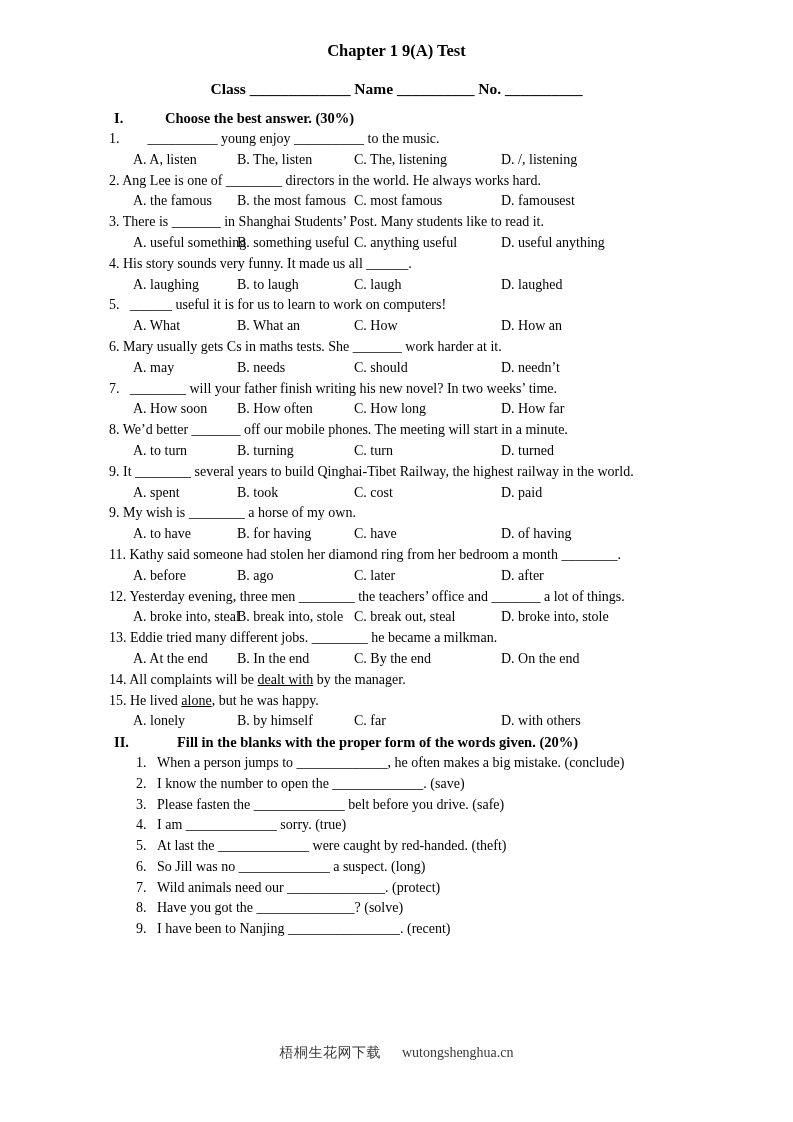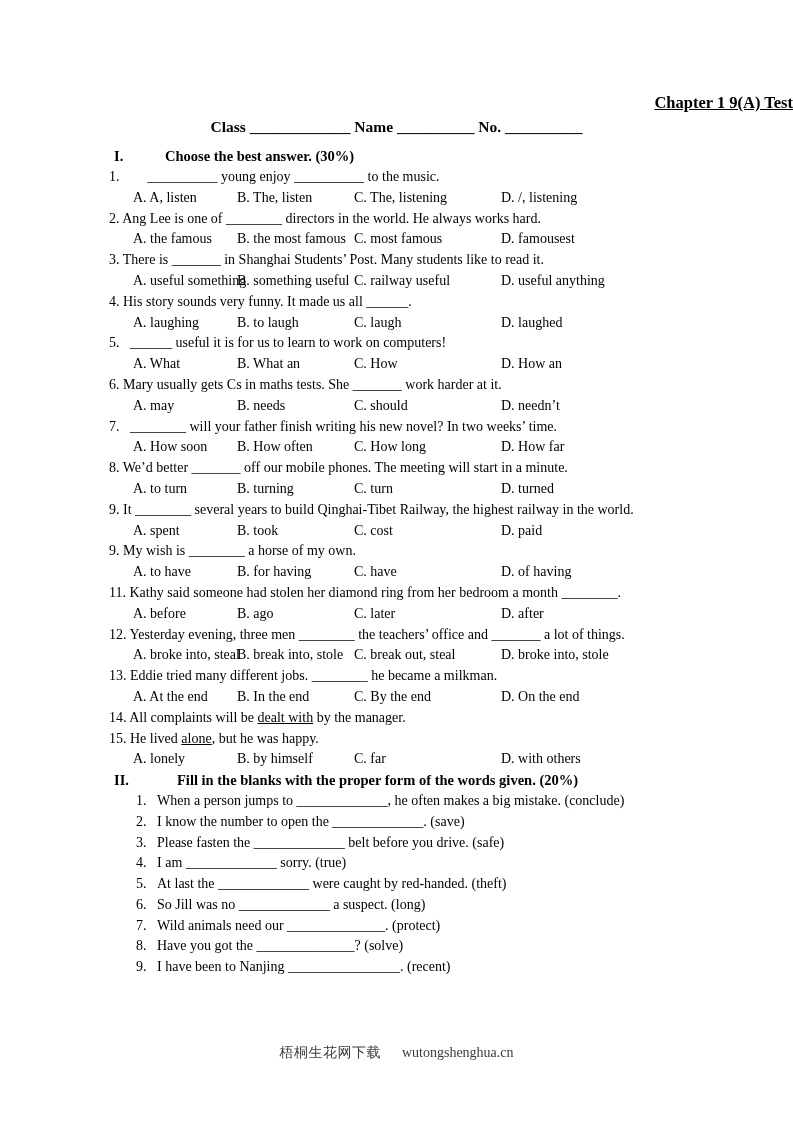"Chapter 1 9(A) Test" .title { padding-top: 92px -> 40px; text-align: right -> center; text-decoration: underline -> none }
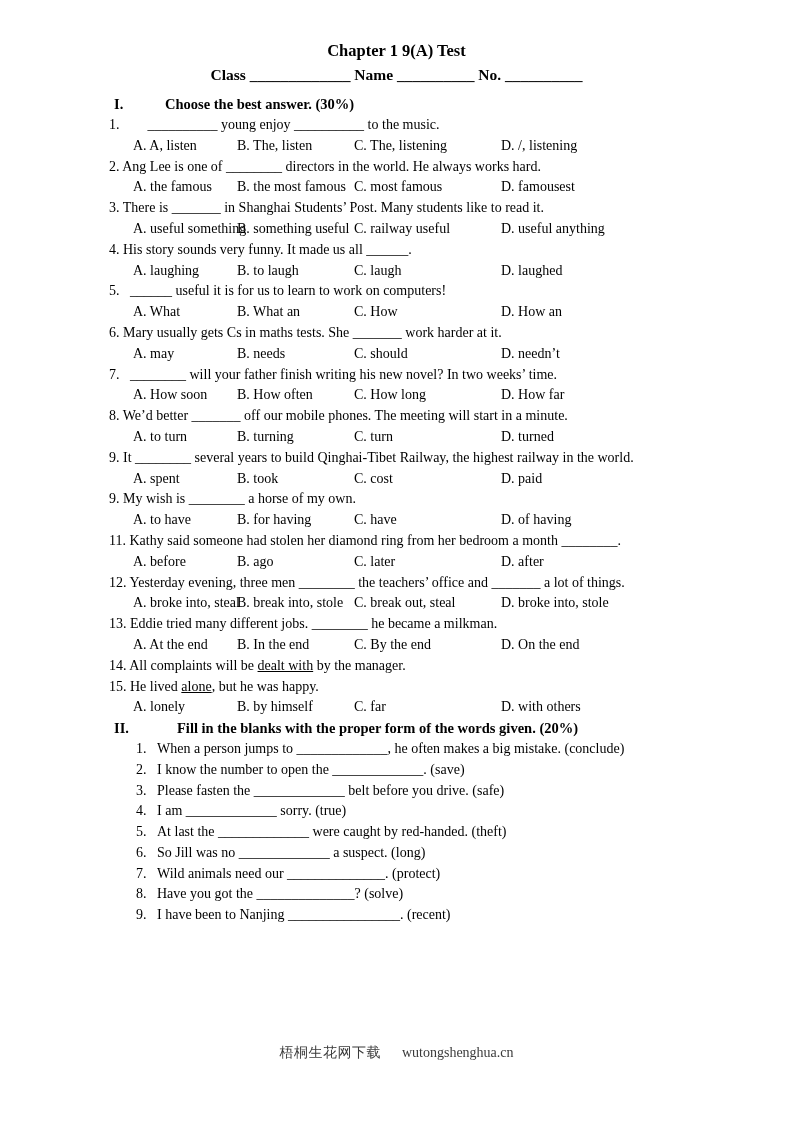"Class _____________ Name __________ No." .subheader { margin-top: 2px -> 16px }
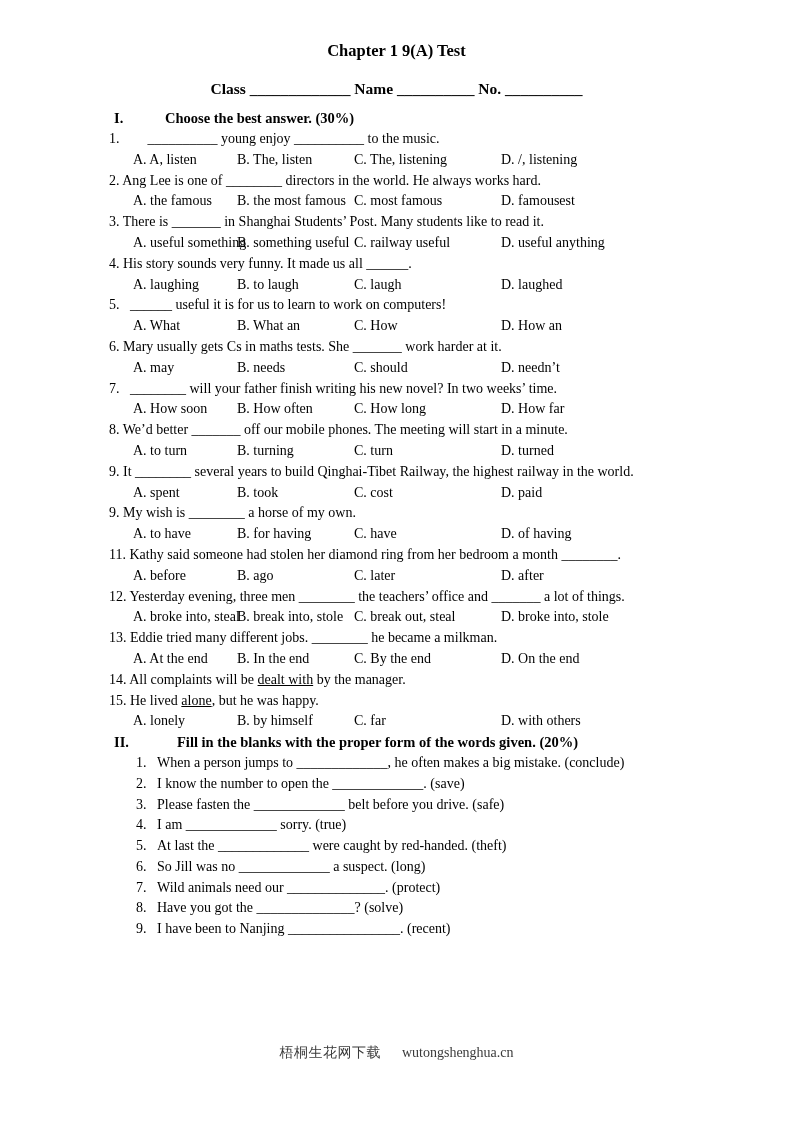"C. railway useful" span { text: railway -> anything }
